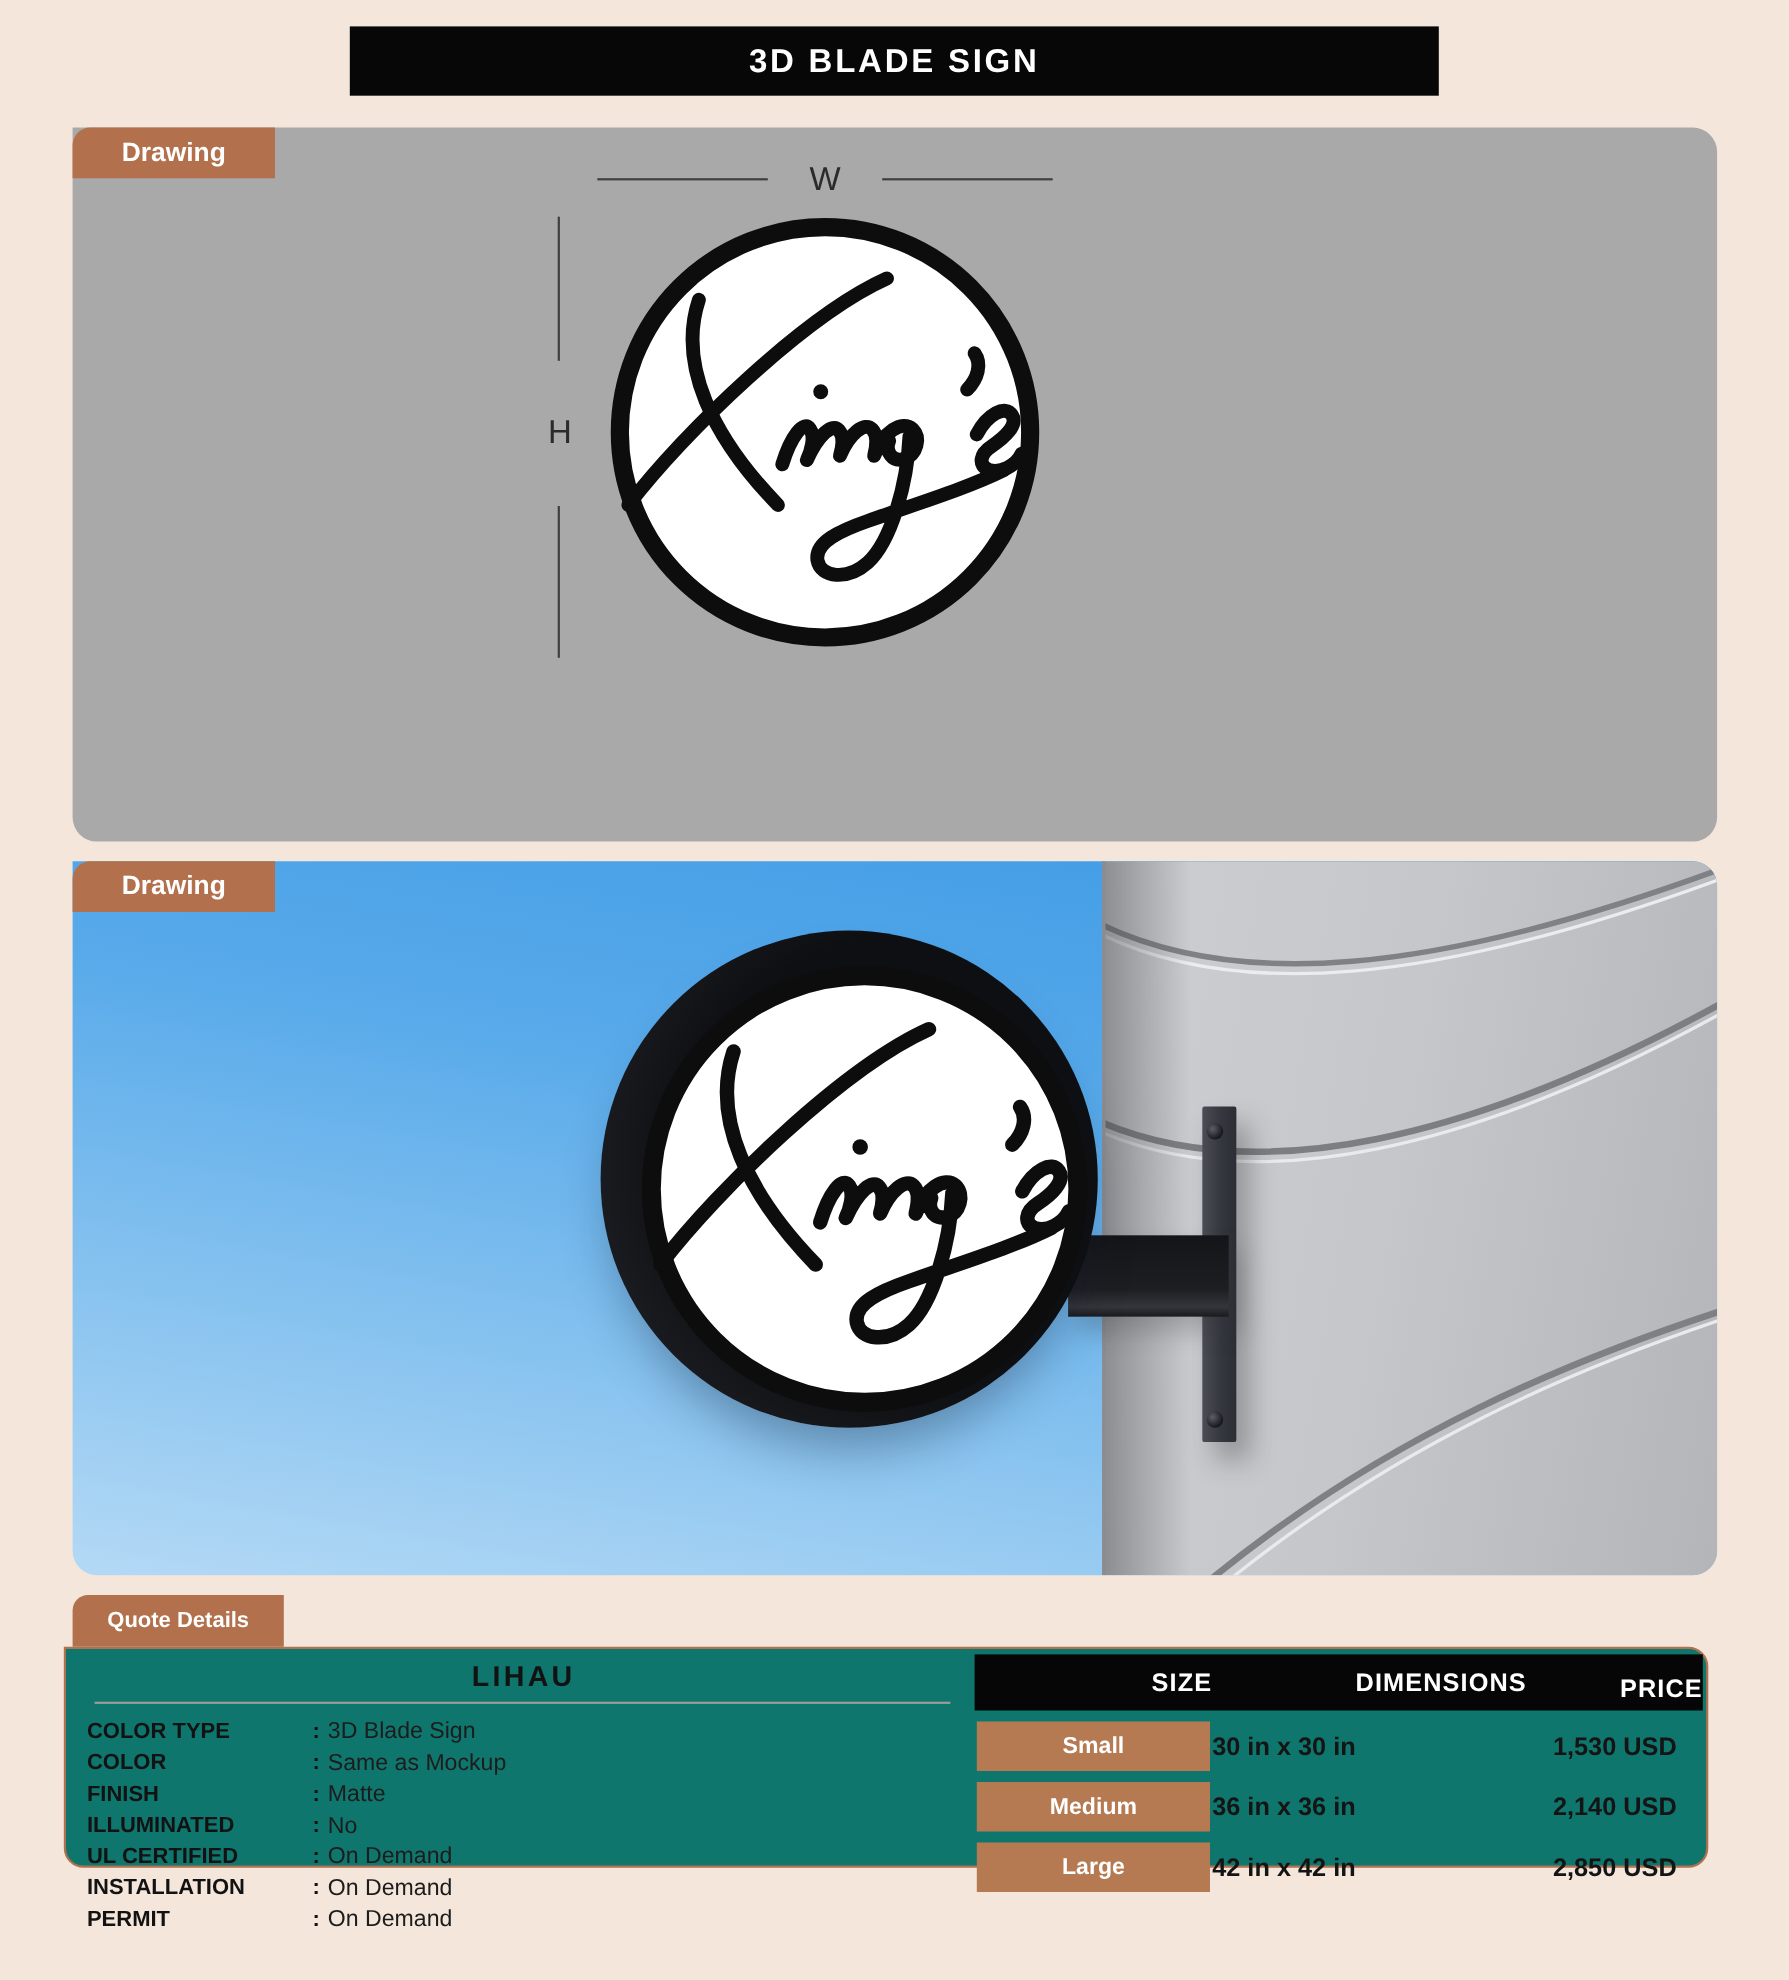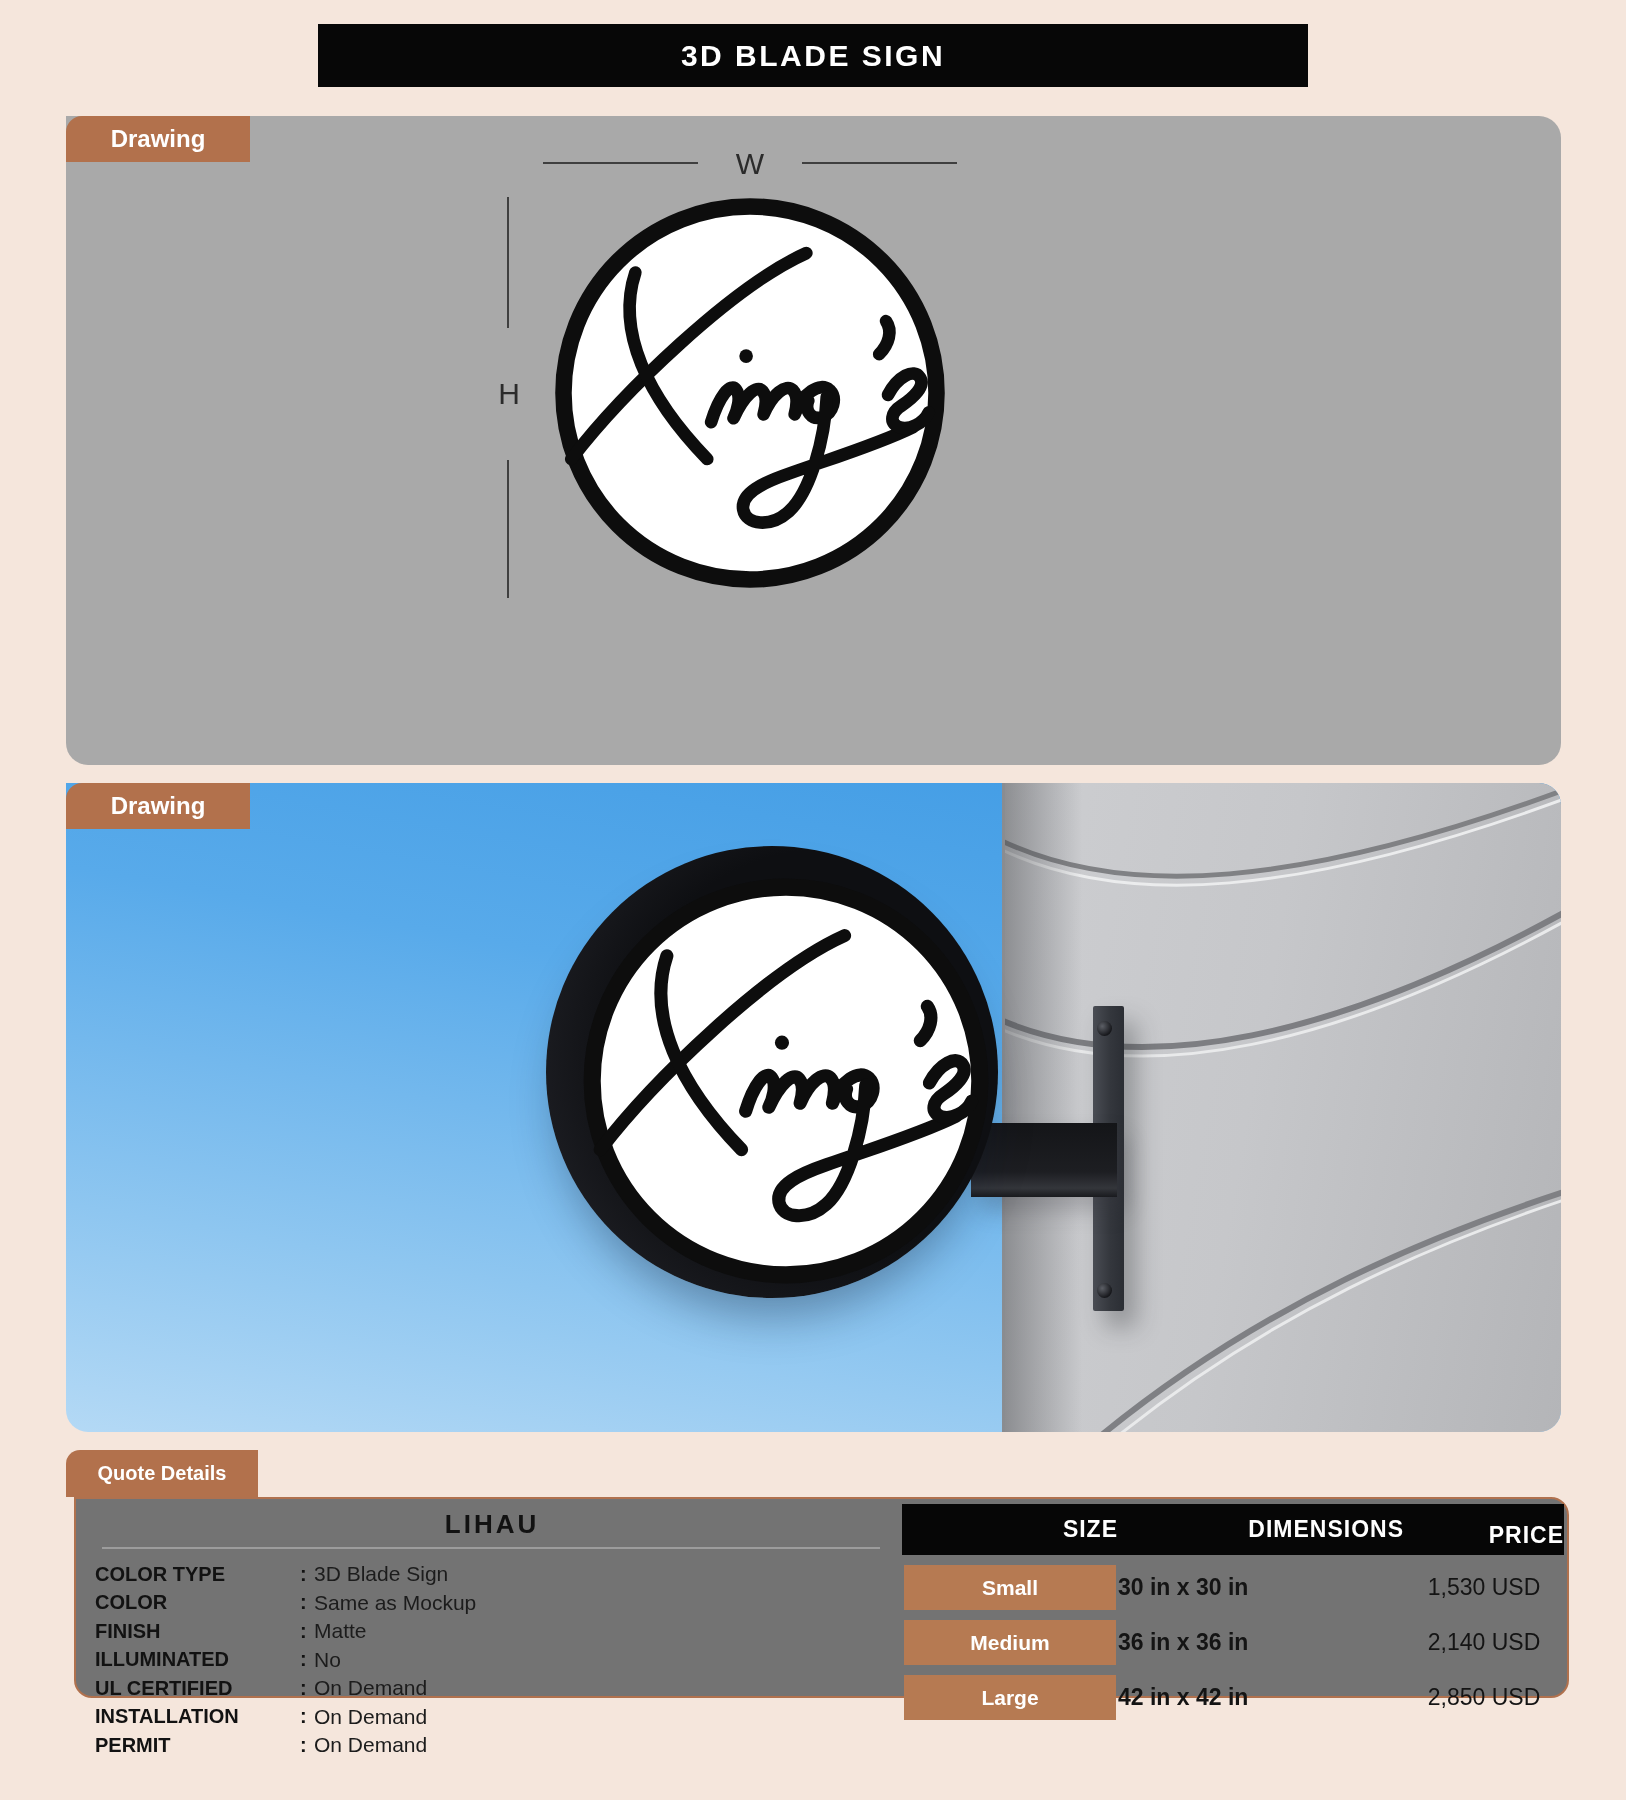"LIHAU" .quote-panel { background: #737373 -> #0f766e; left: 74px -> 58px }
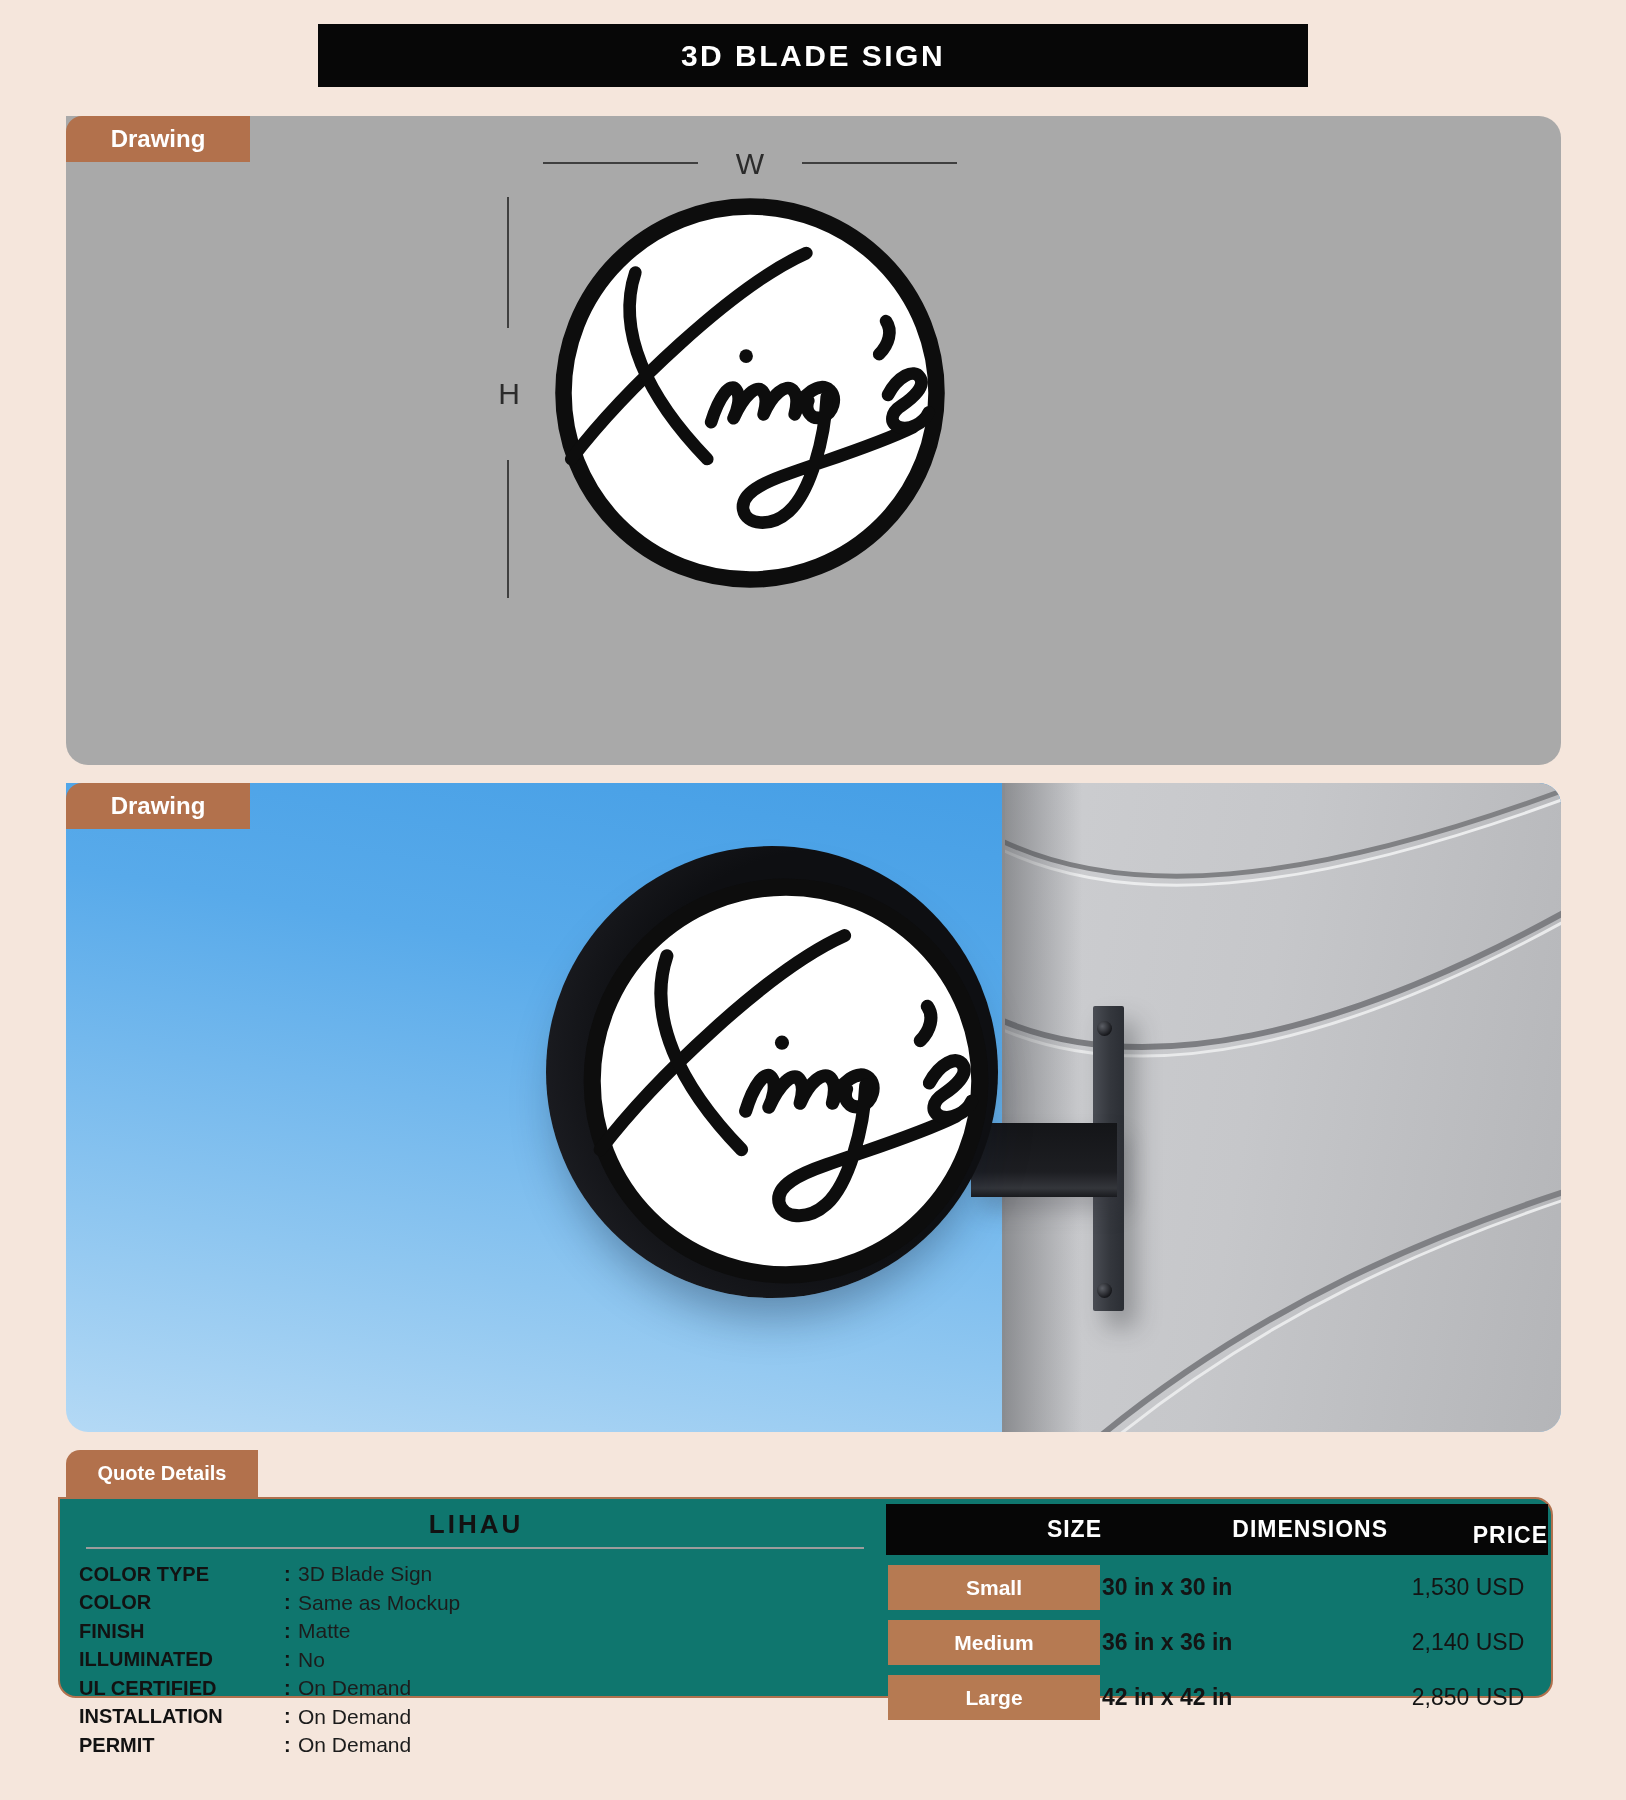"1,530 USD" .cell-price { font-weight: normal -> bold }
